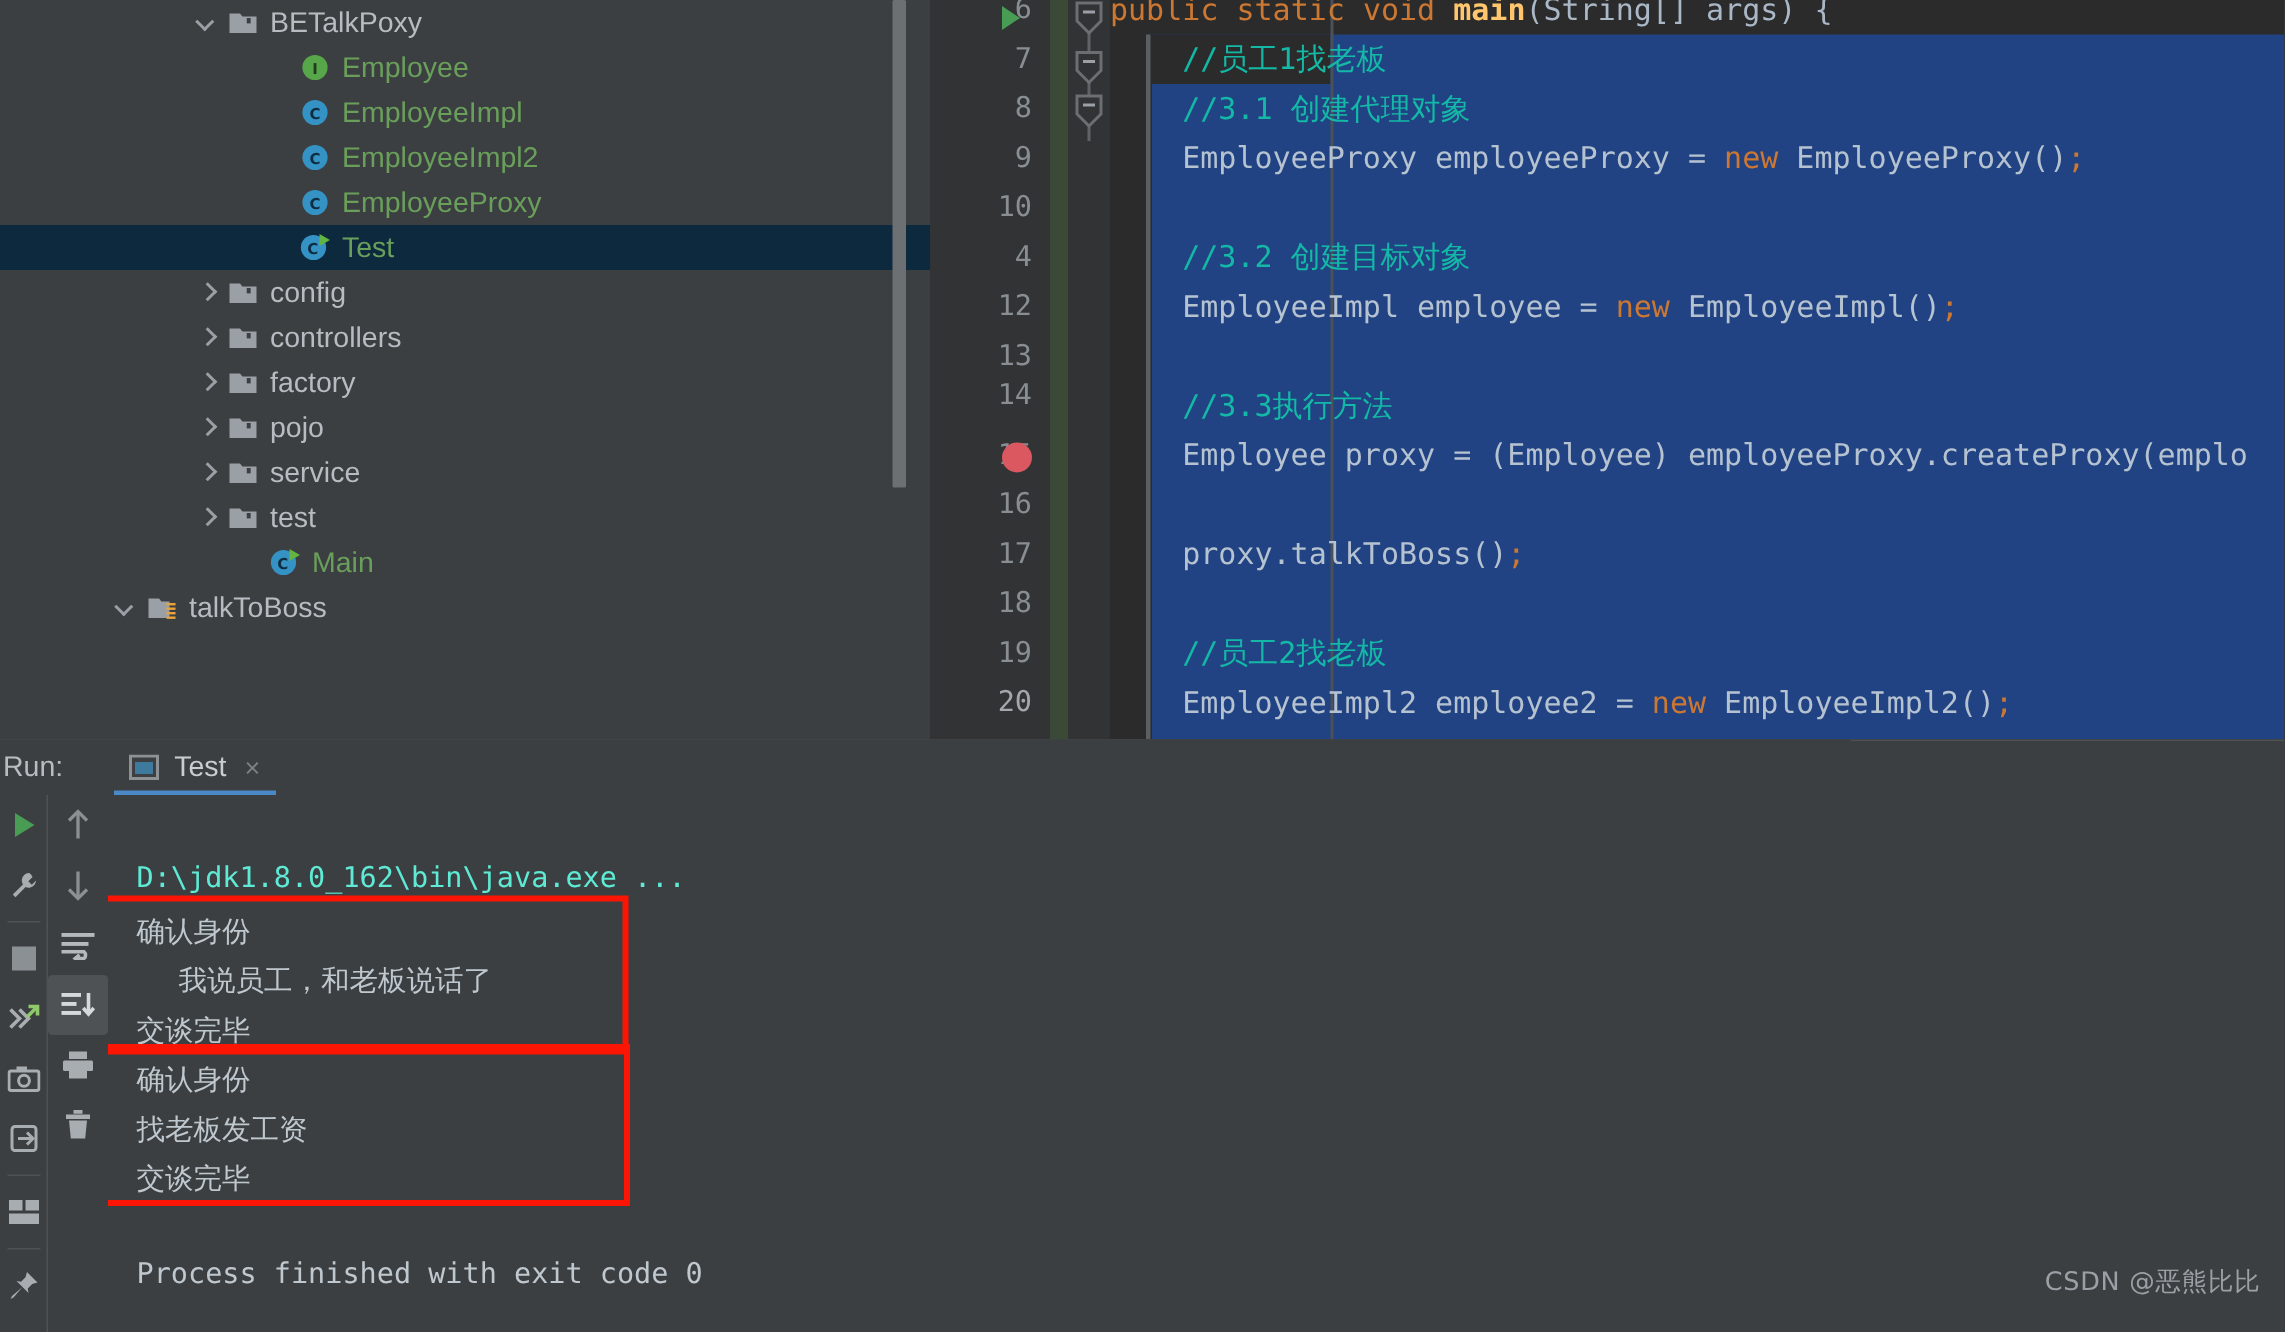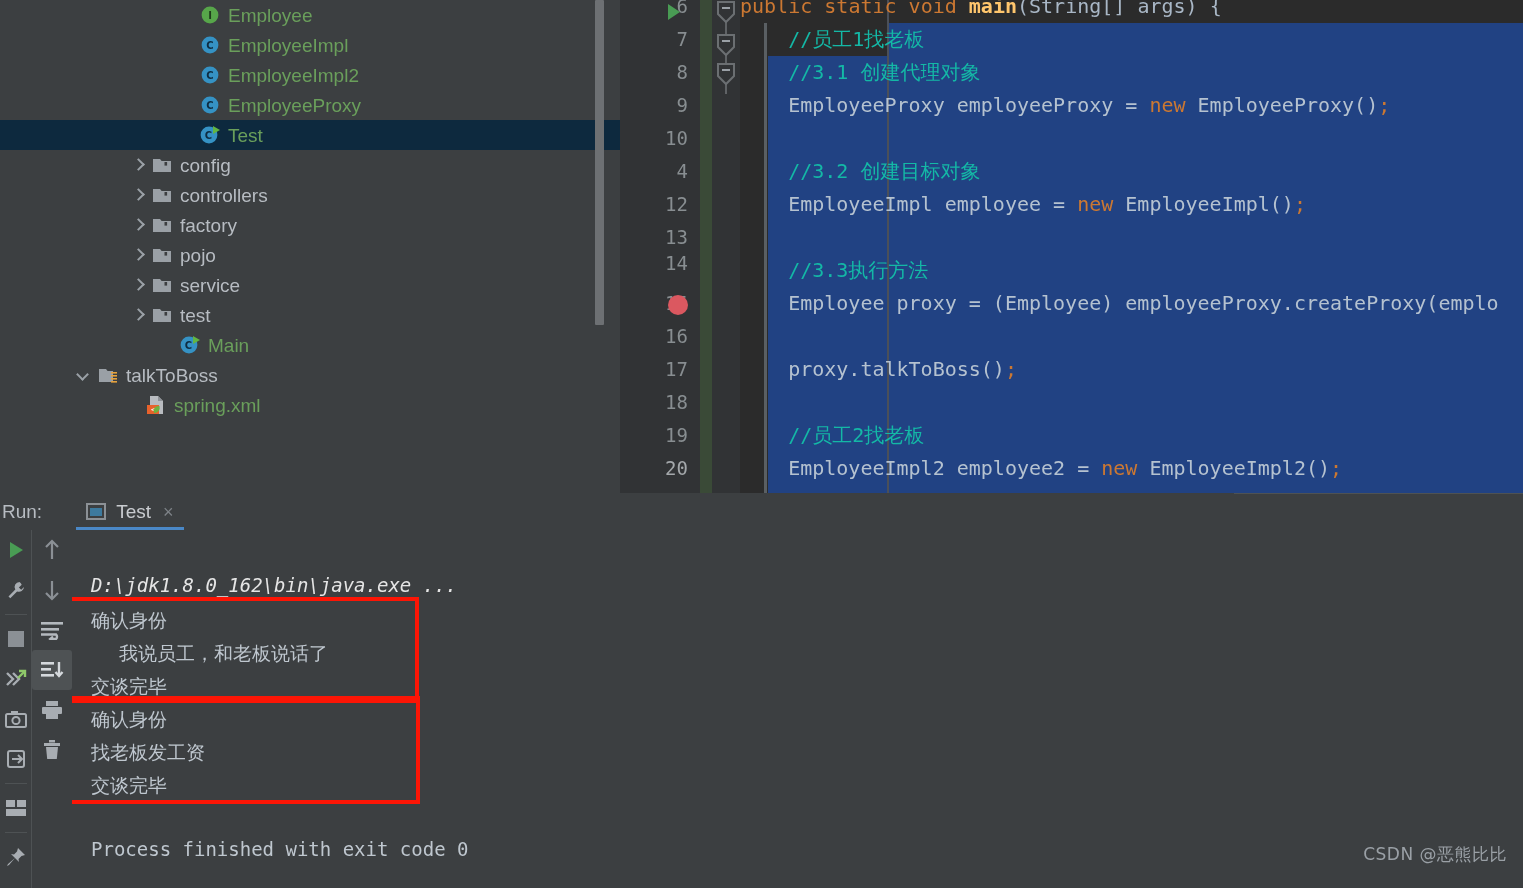"BETalkPoxy" div.tree-row { html: none -> <div> <span></span> <span></span> <svg> <path></path> <rect></rect> </svg> <span>BETalkPoxy</span> </div> }
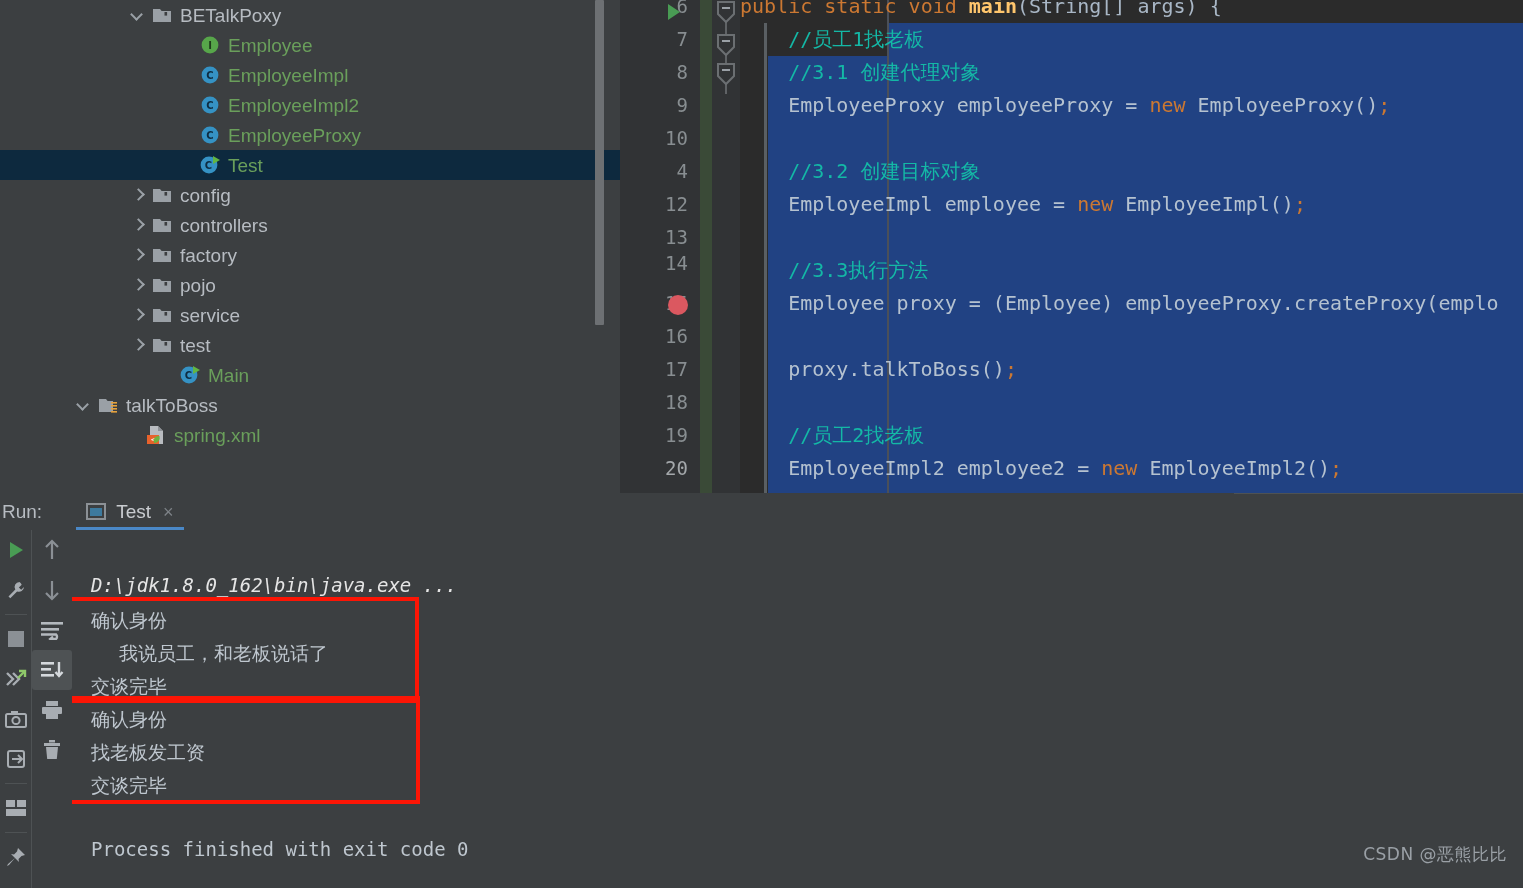"spring.xml" div.tree-row { html: <div> <span></span> <span></span> <svg> <path></path> <path></path> <rect></rect> <text>&lt;</text> <path></path> </svg> <span>spring.xml</span> </div> -> none }
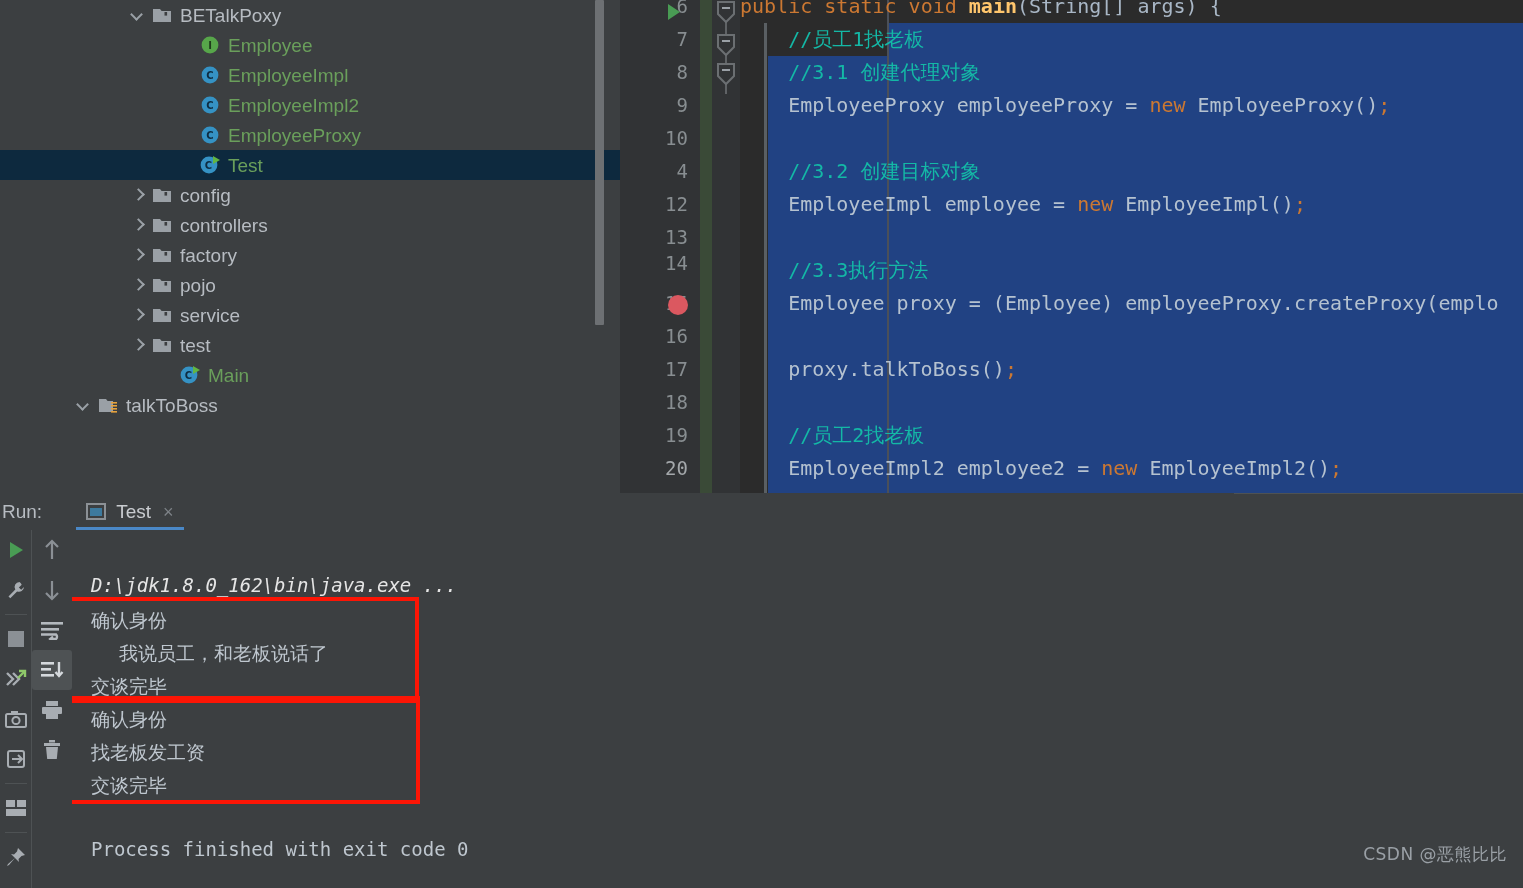"D:\jdk1.8.0_162\bin\java.exe ..." .console-line.cmd { color: #e5e5e5 -> #5eead4; font-style: italic -> none }
